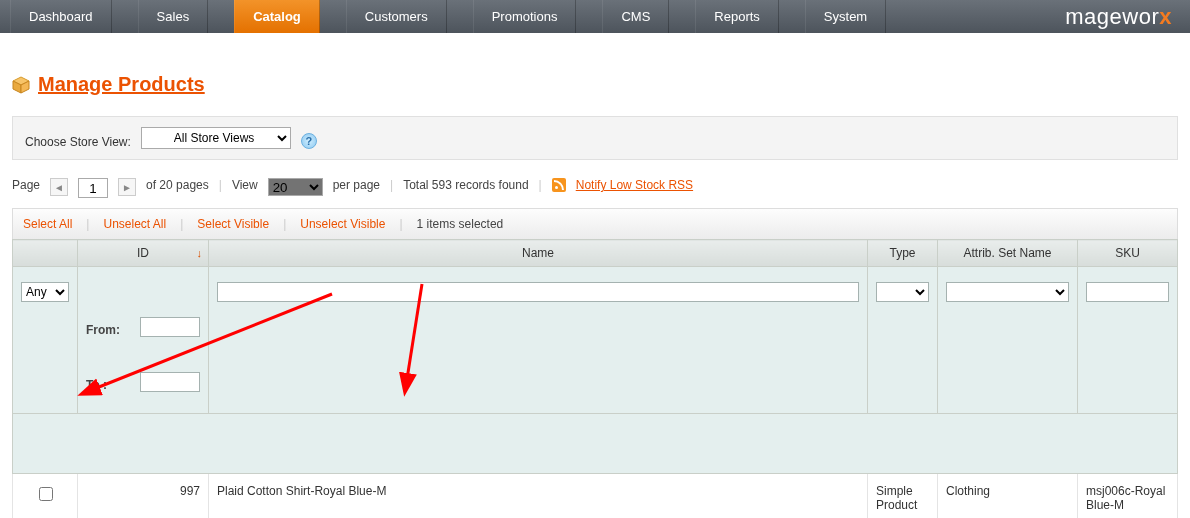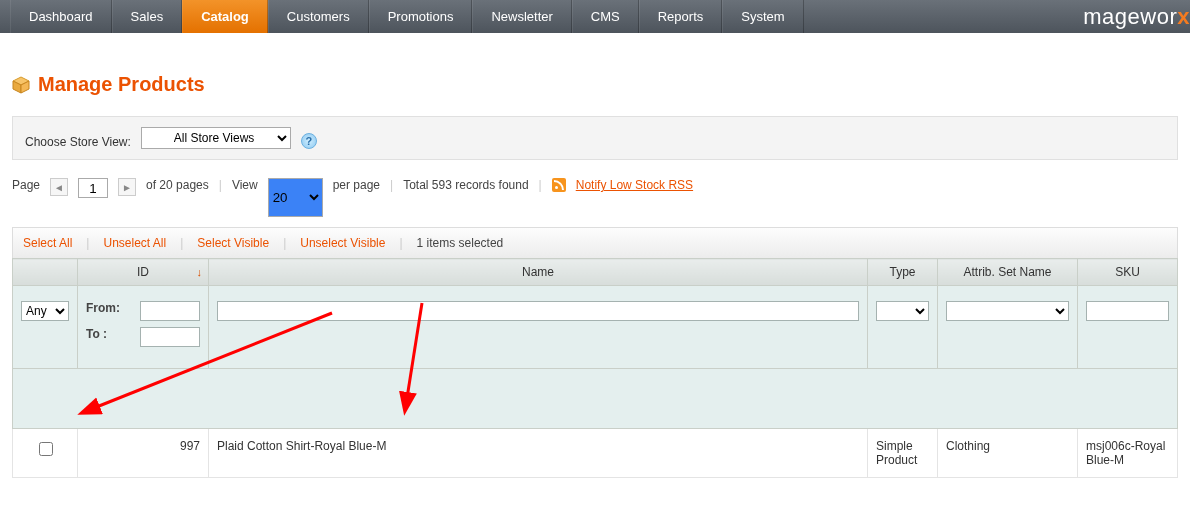"Dashboard" .topnav { gap: none -> 26px }
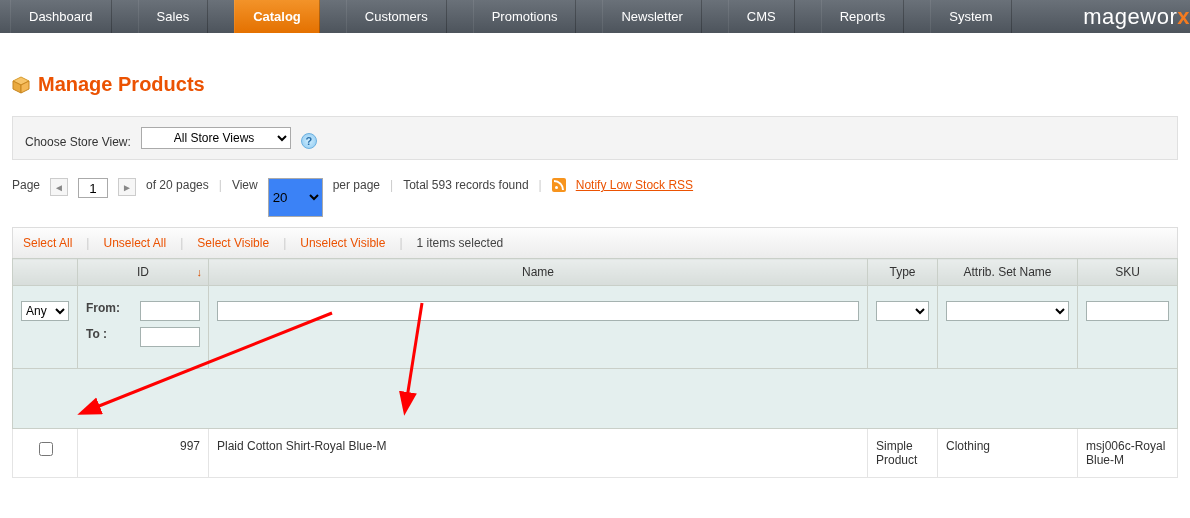"Newsletter" div.tab { html: <div>Newsletter</div> -> none }
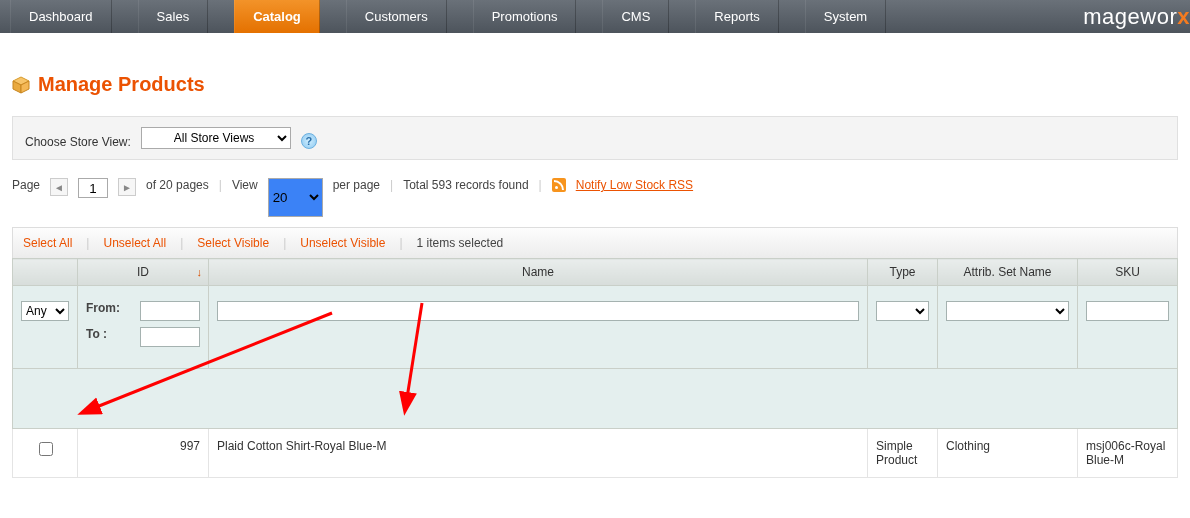"magewor" .brand { padding-right: none -> 18px }
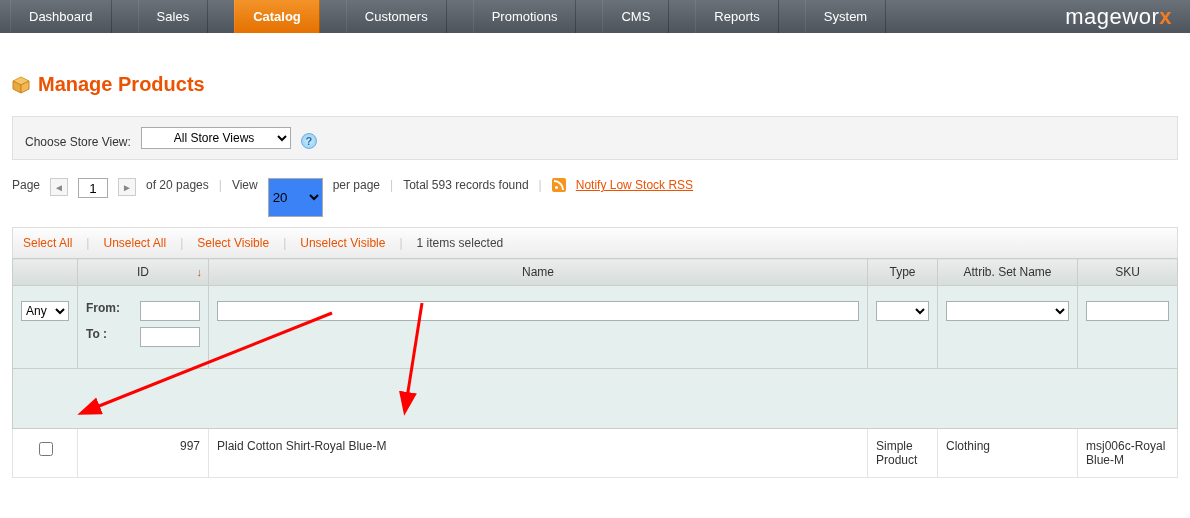"Manage Products" h1.page-title { text-decoration: none -> underline }
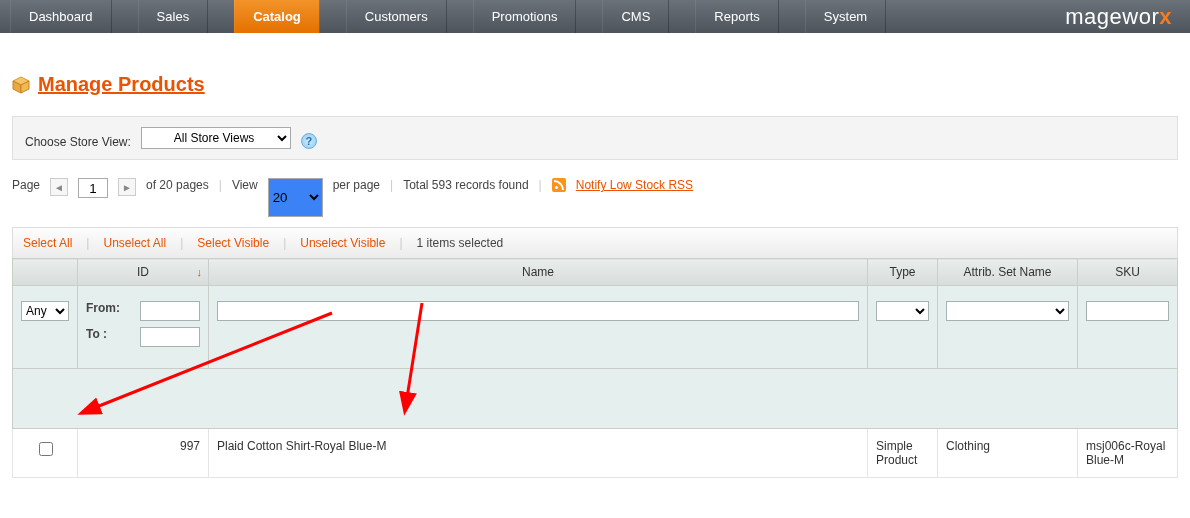"20" .pager select { background: #3b82f6 -> #737373; height: 39px -> 18px }
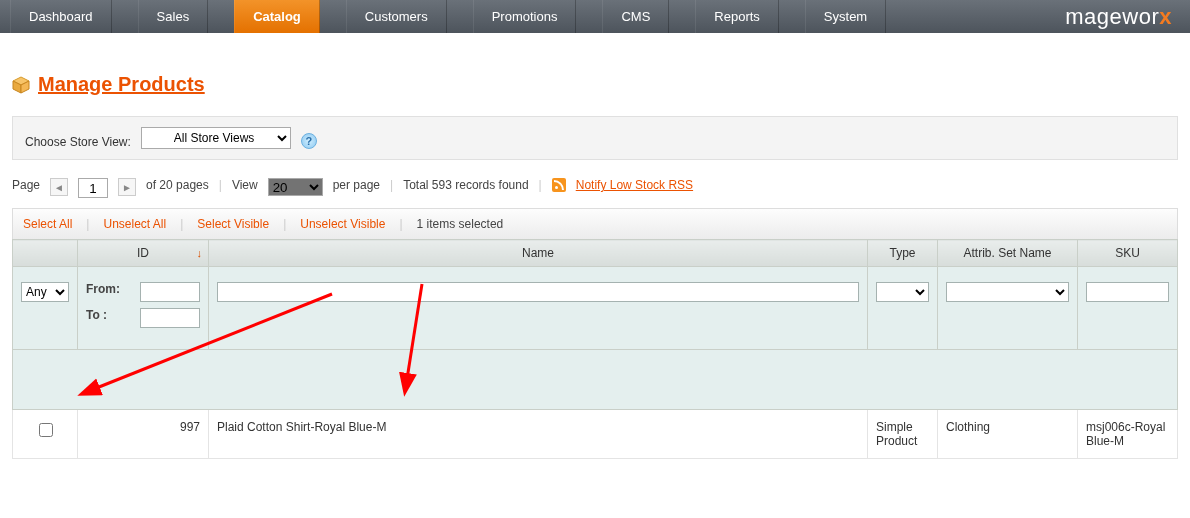"From:" .filter-id-row { align-items: flex-start -> flex-end; margin-top: none -> 35px }
